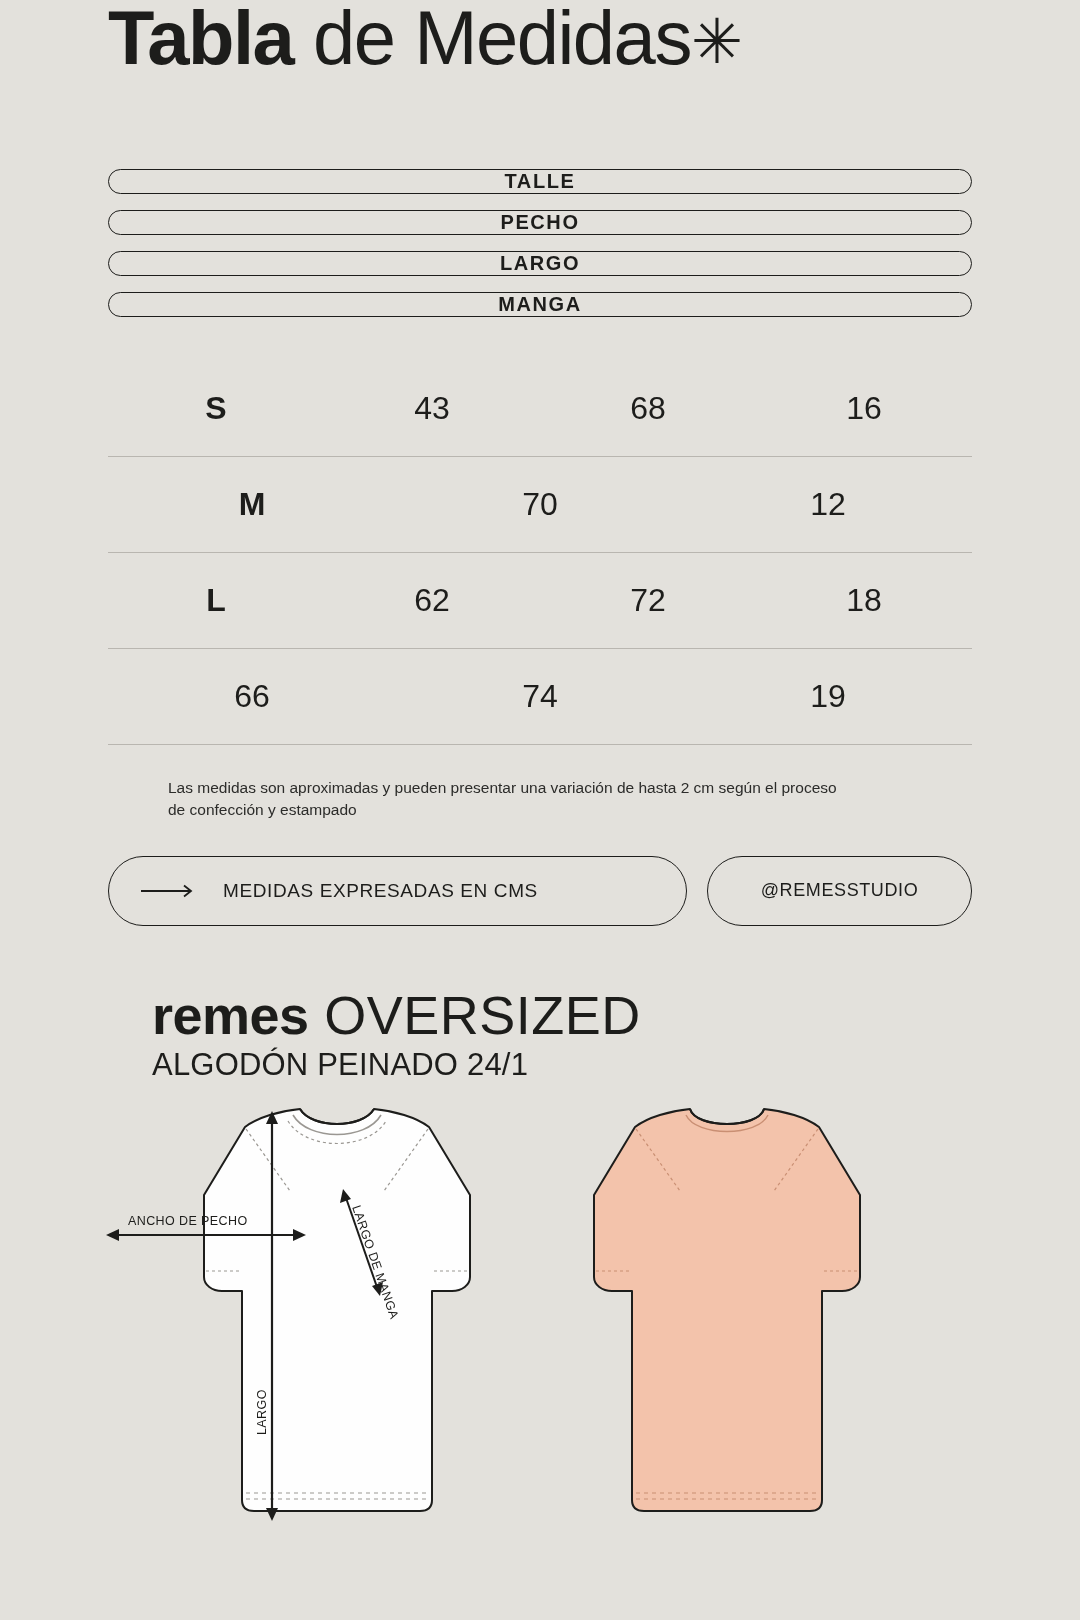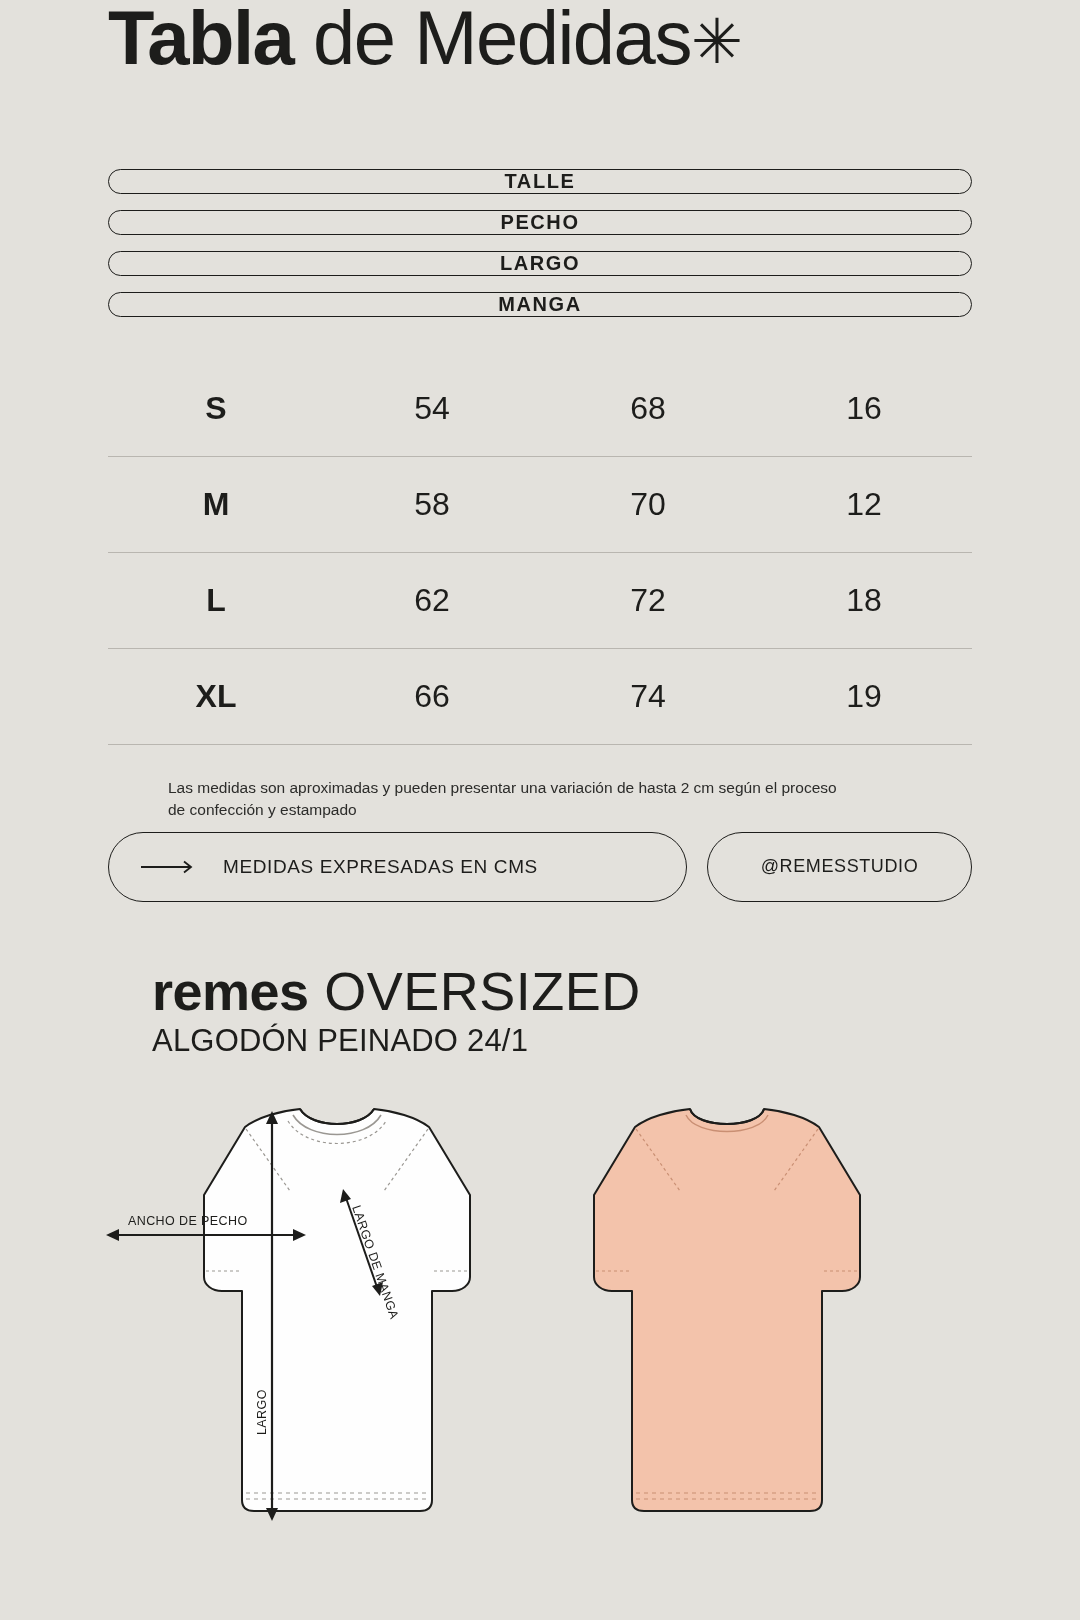"54" div.tcell { text: 54 -> 43 }
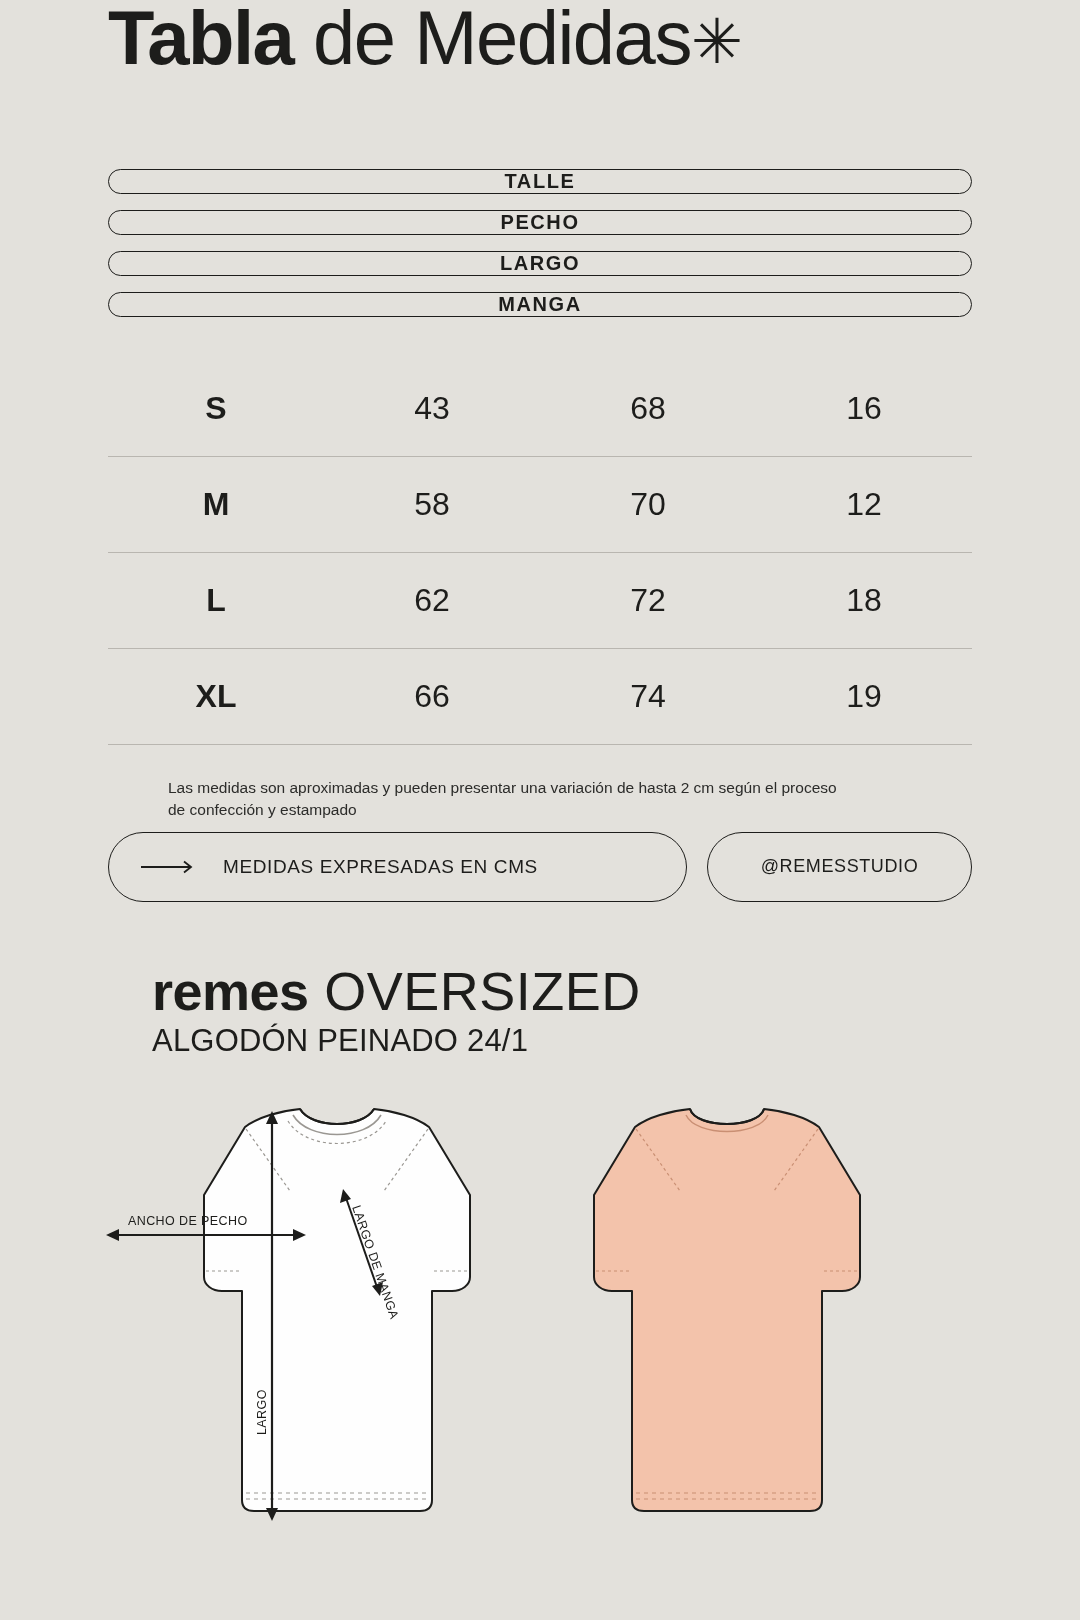"58" div.tcell { html: <div>58</div> -> none }
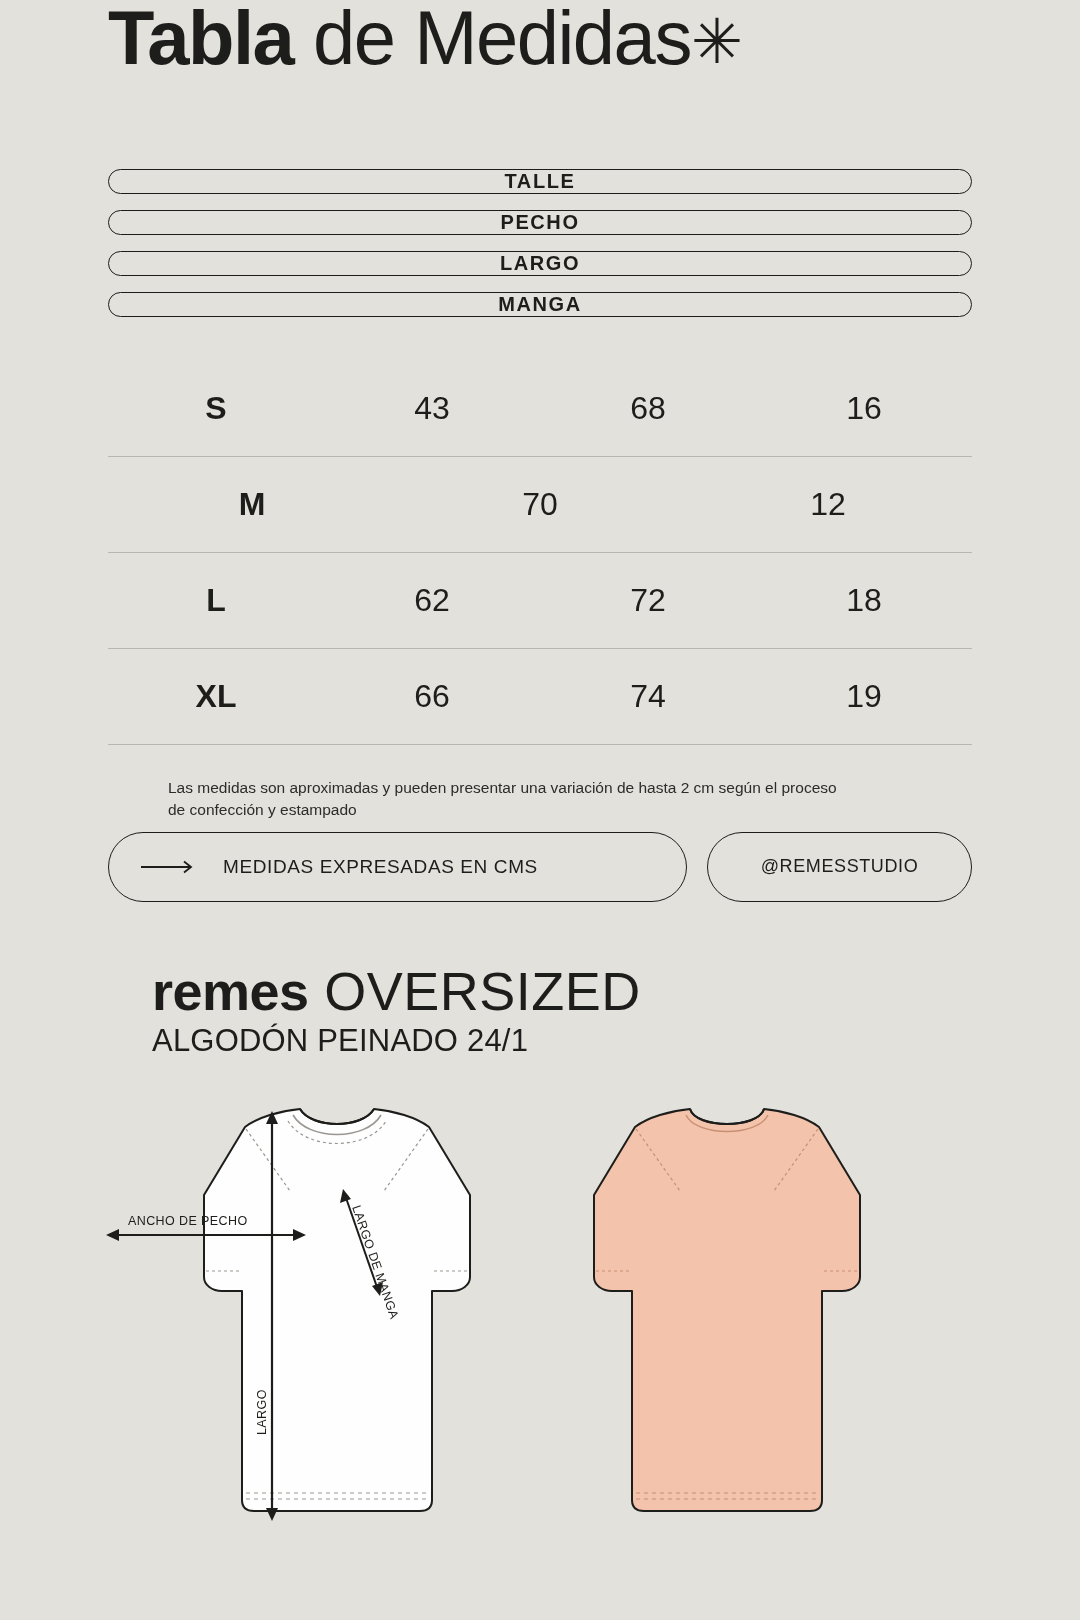"XL" div.tcell { html: <div>XL</div> -> none }
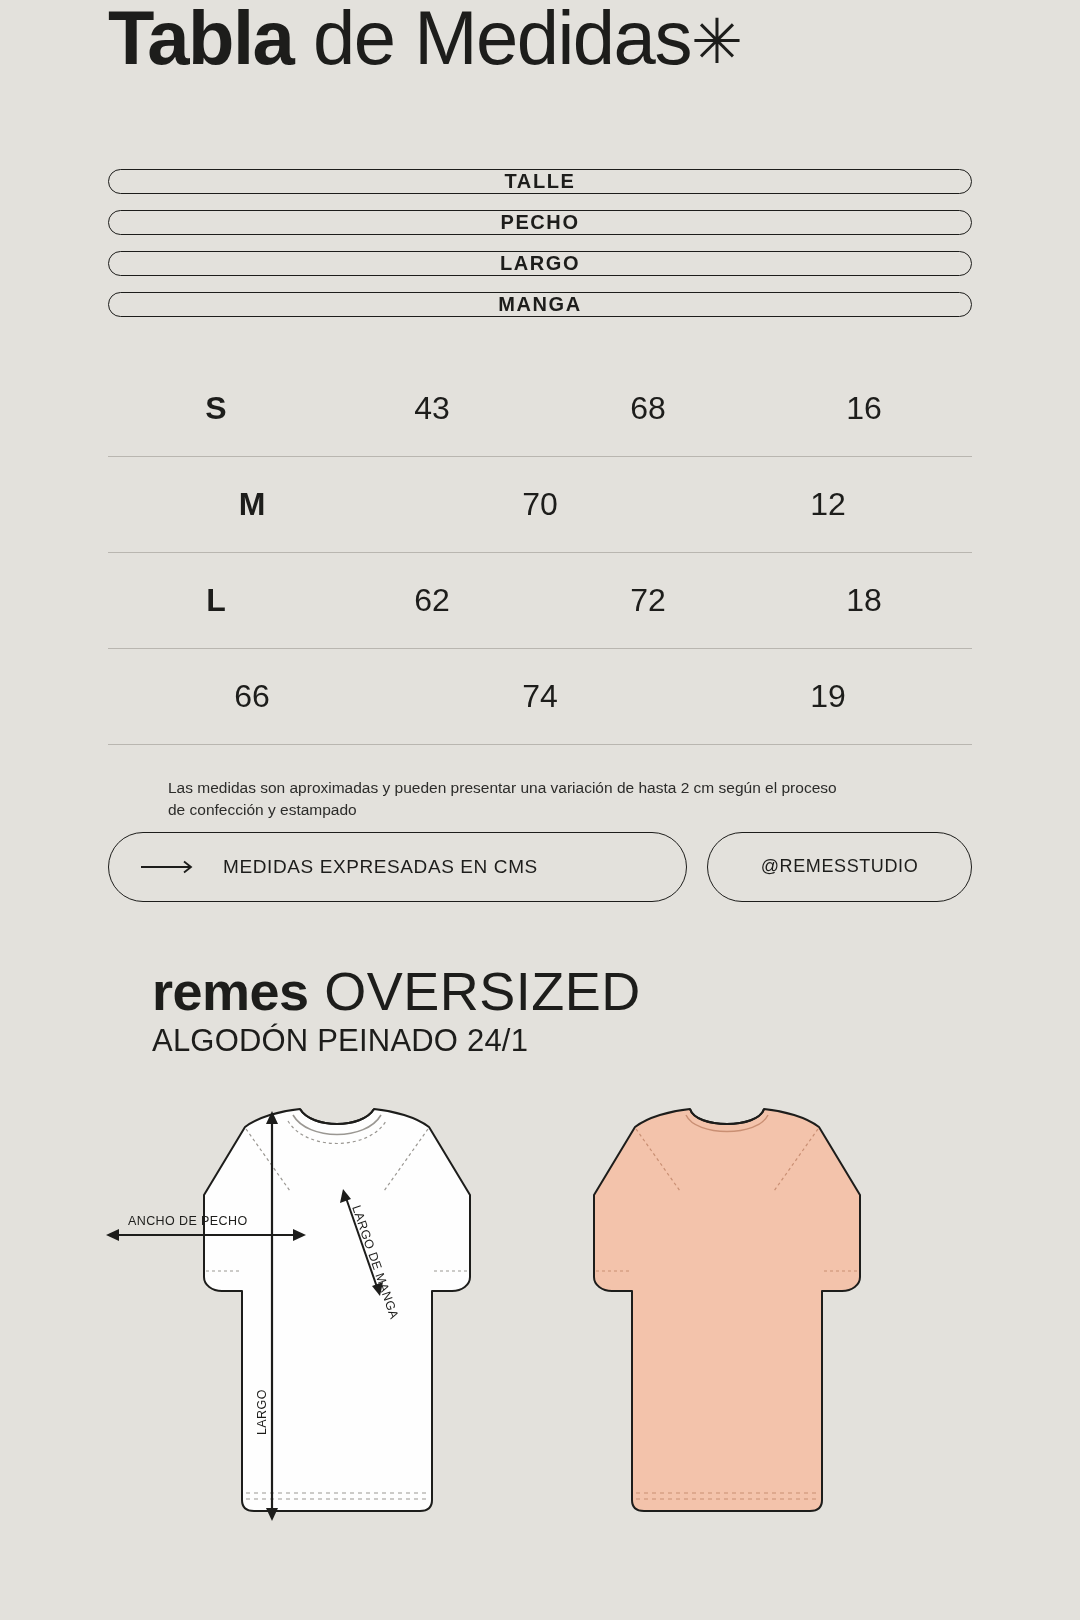"MEDIDAS EXPRESADAS EN CMS" .bottom-pills { margin-top: 10px -> 34px }
